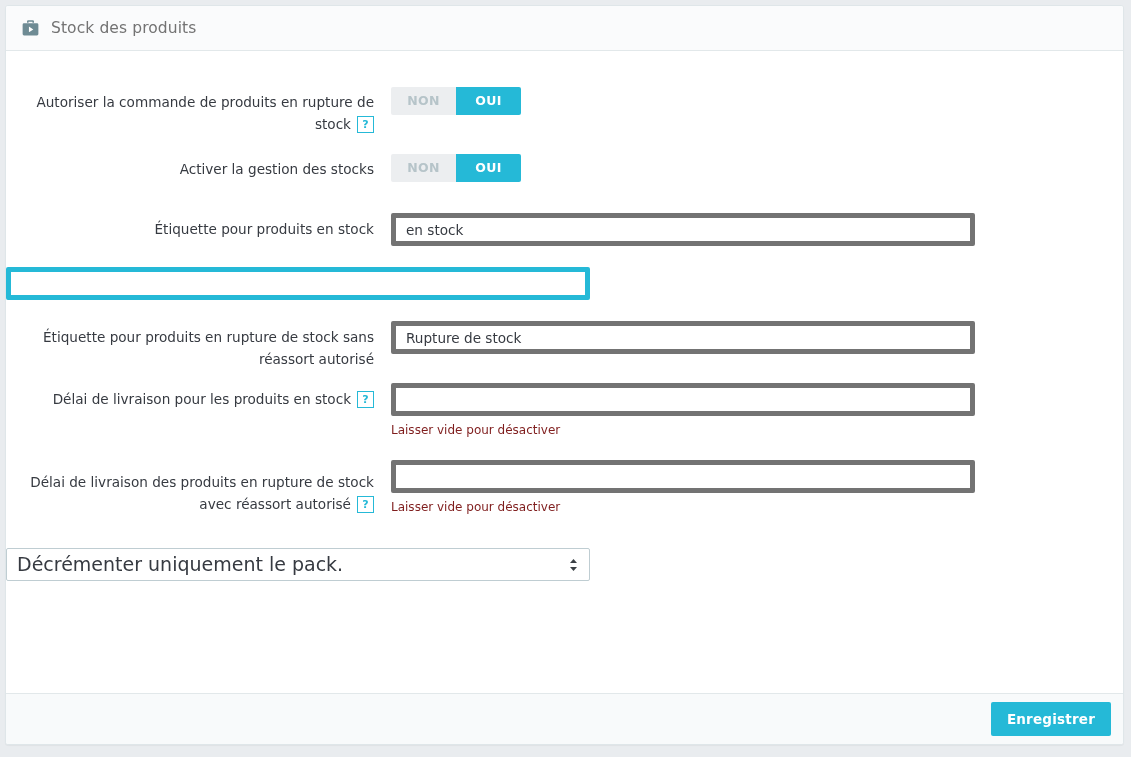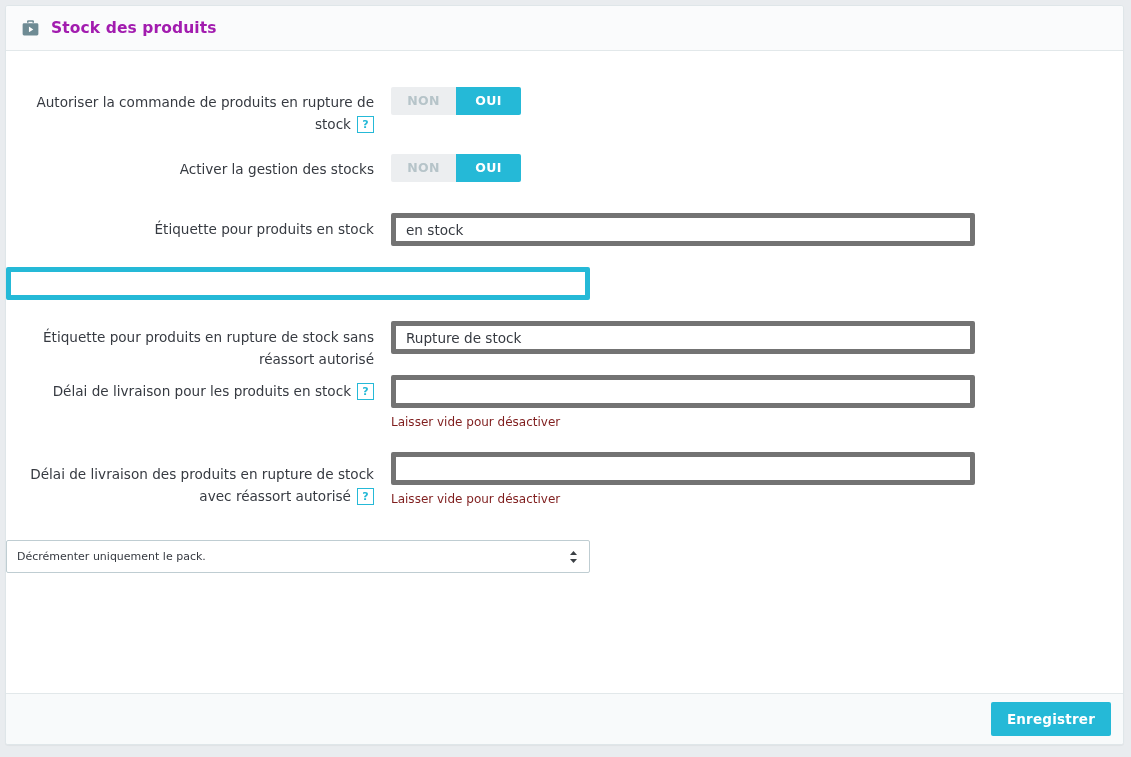"Stock des produits" .panel-header .hdr-title { color: #a21caf -> #737373; font-weight: bold -> normal }
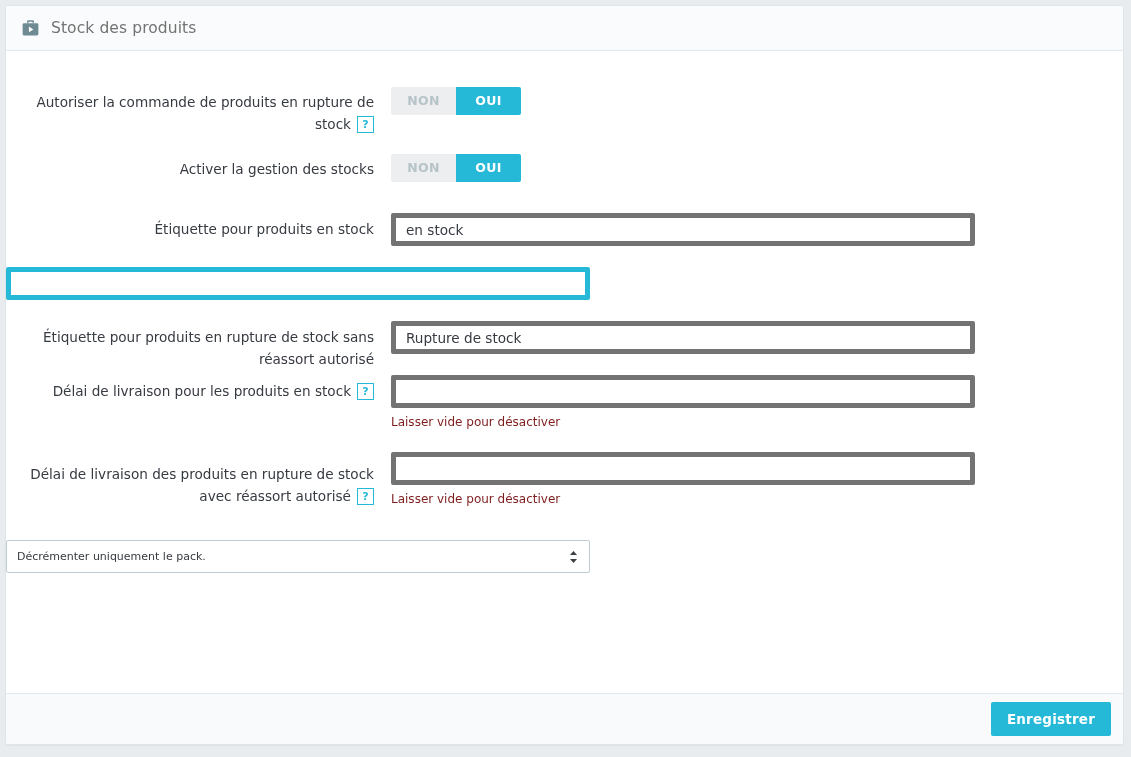"Délai de livraison pour les" div.form-row { margin-top: 5px -> 13px }
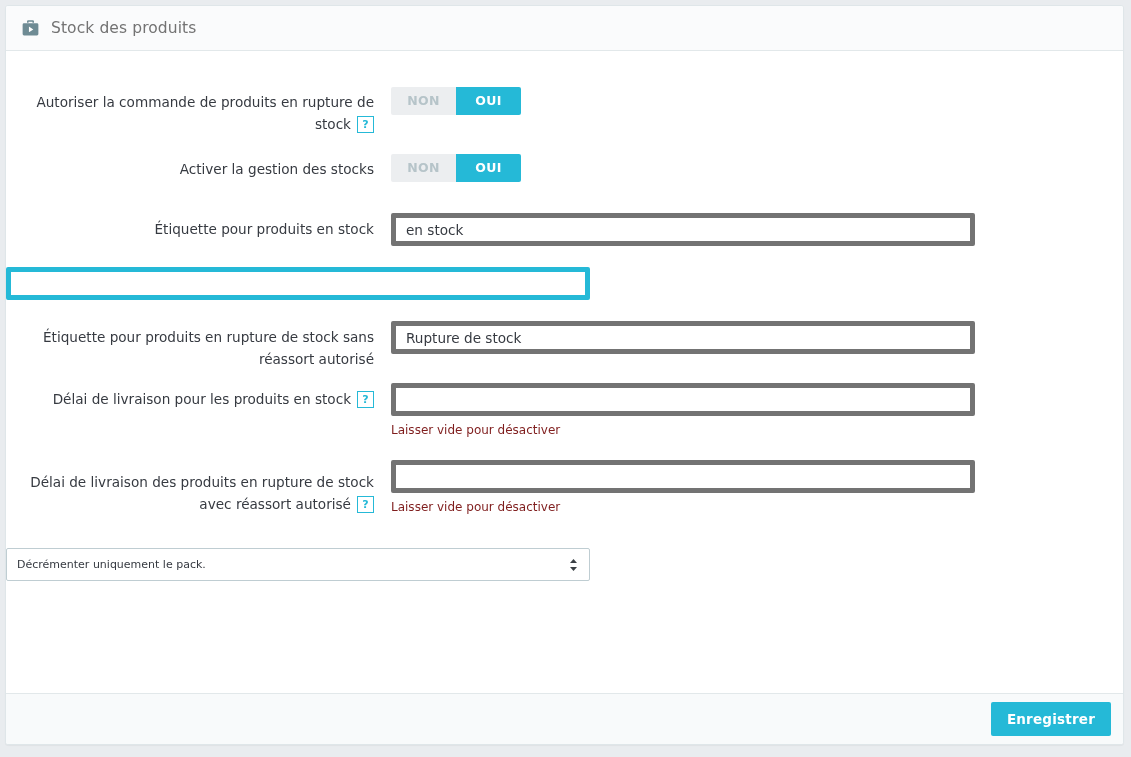"Décrémenter uniquement le pack." .select-wrap select { font-size: 11px -> 19px }
